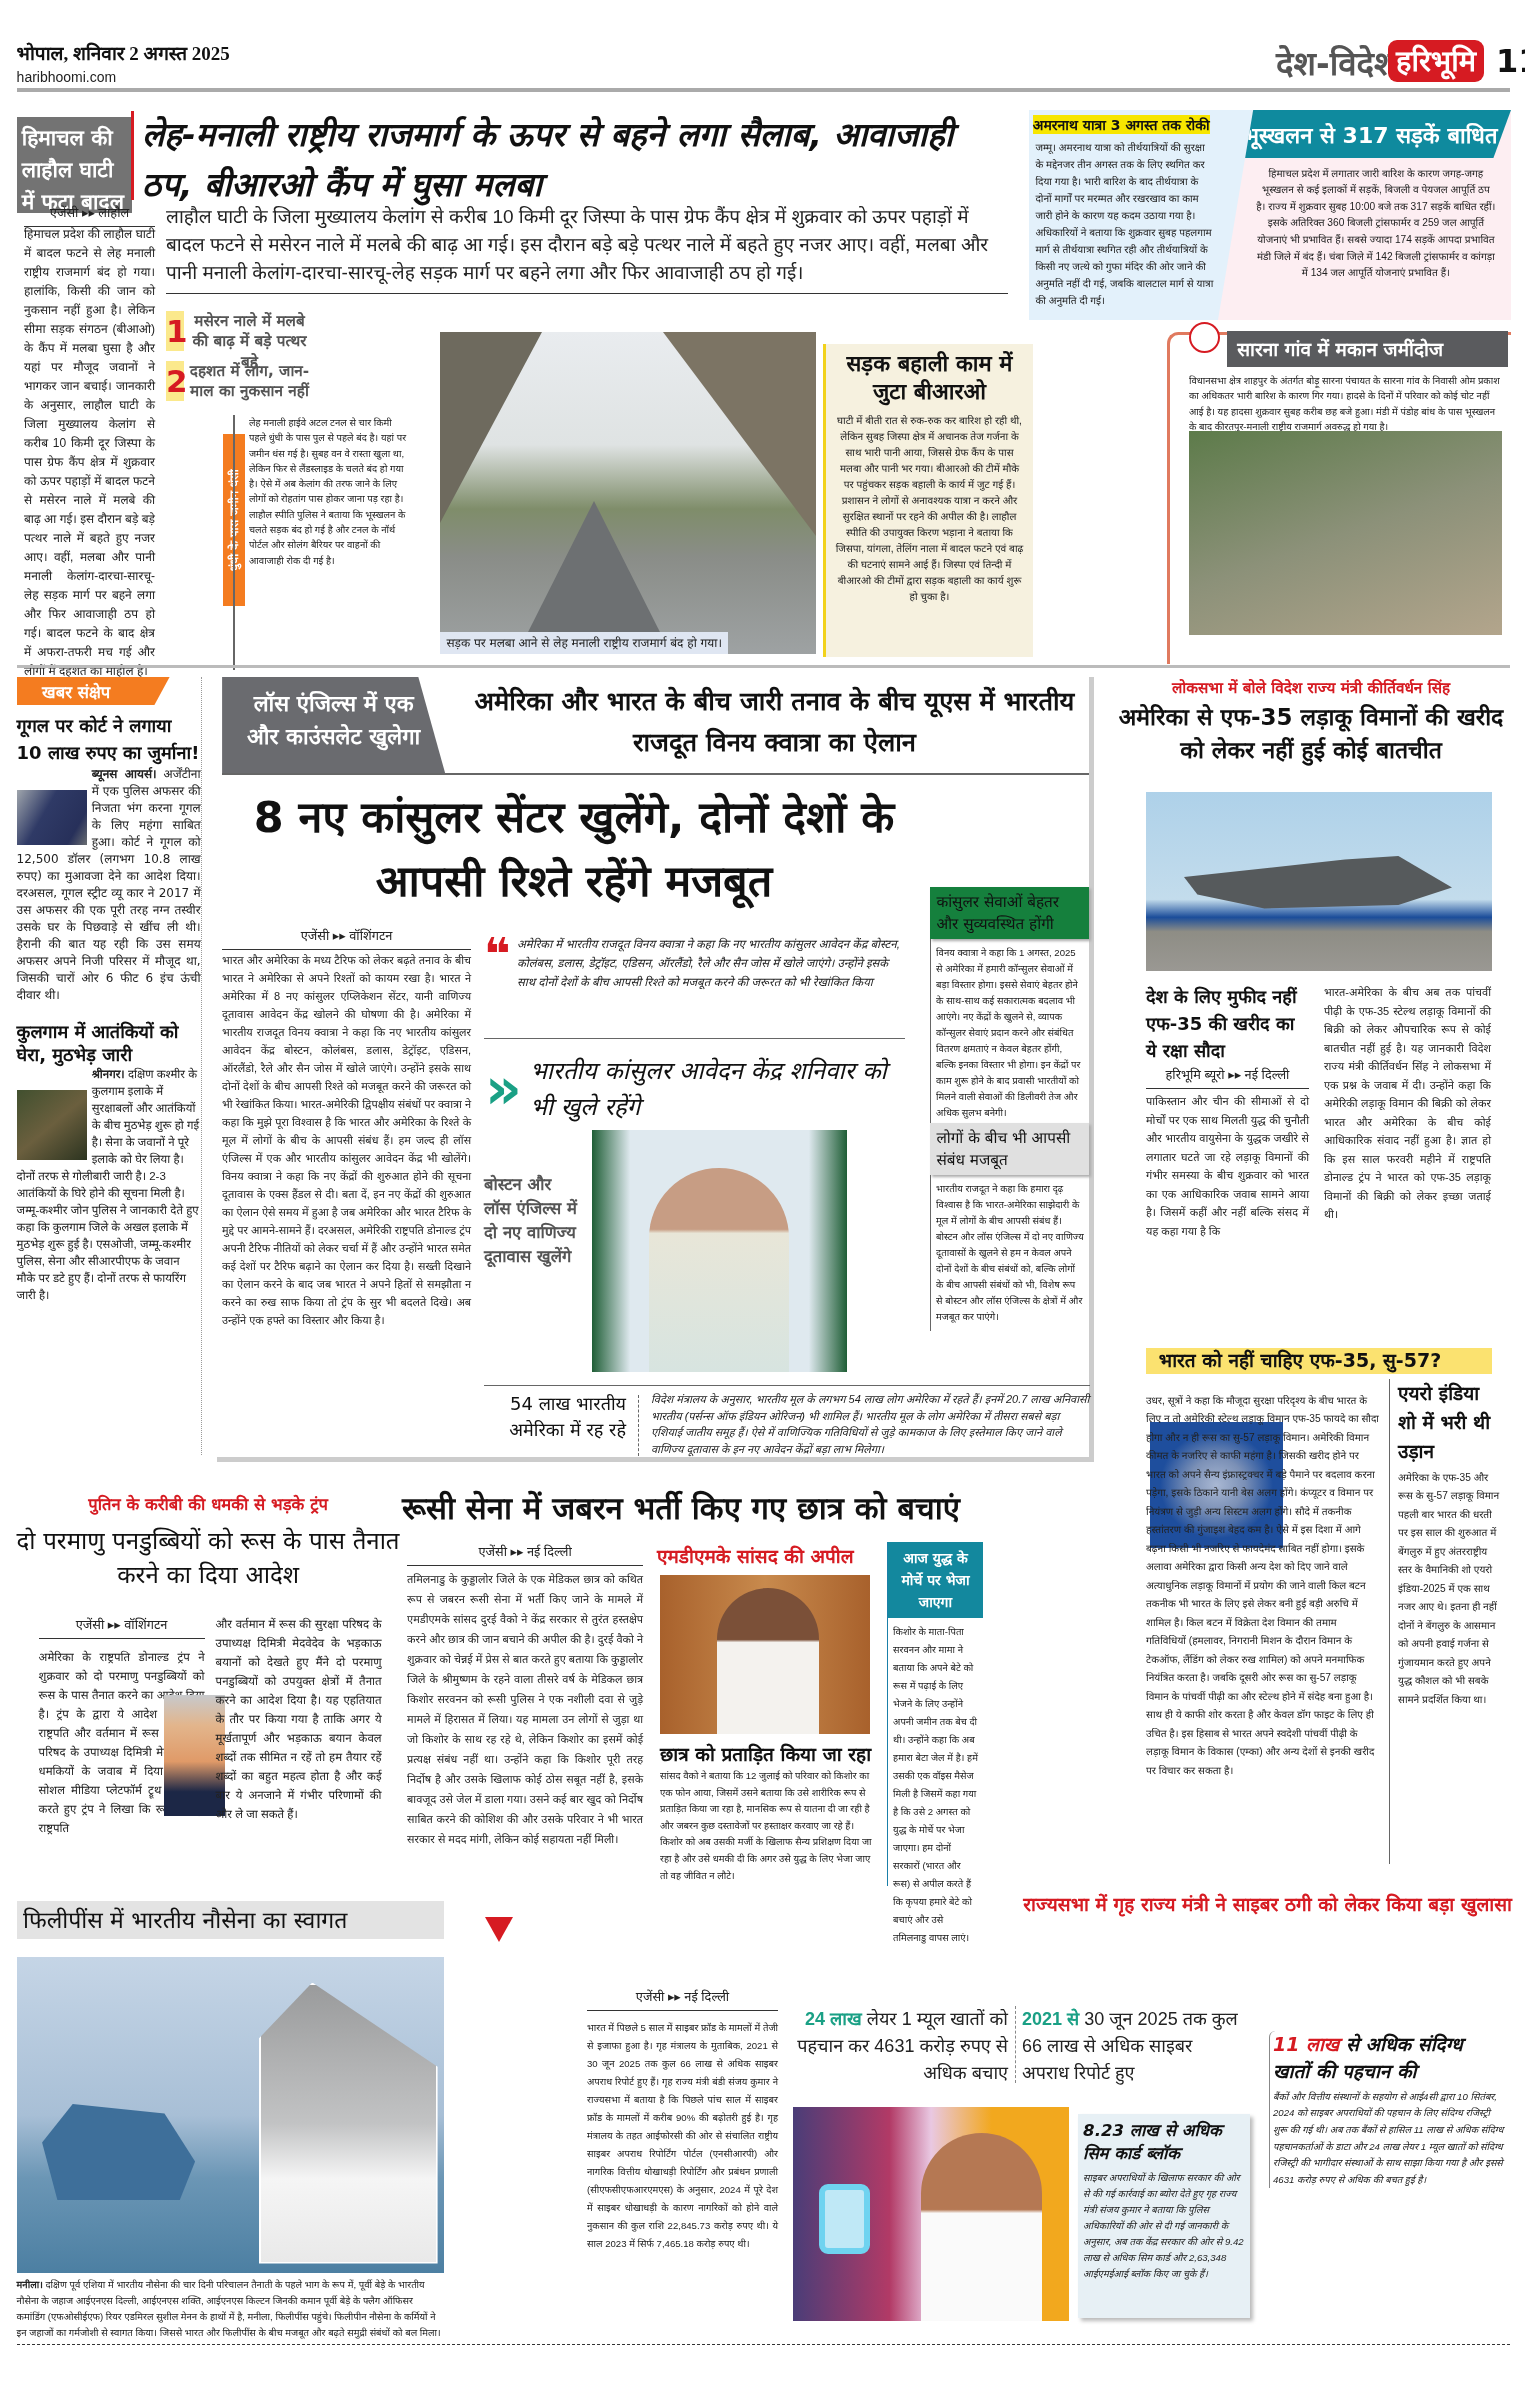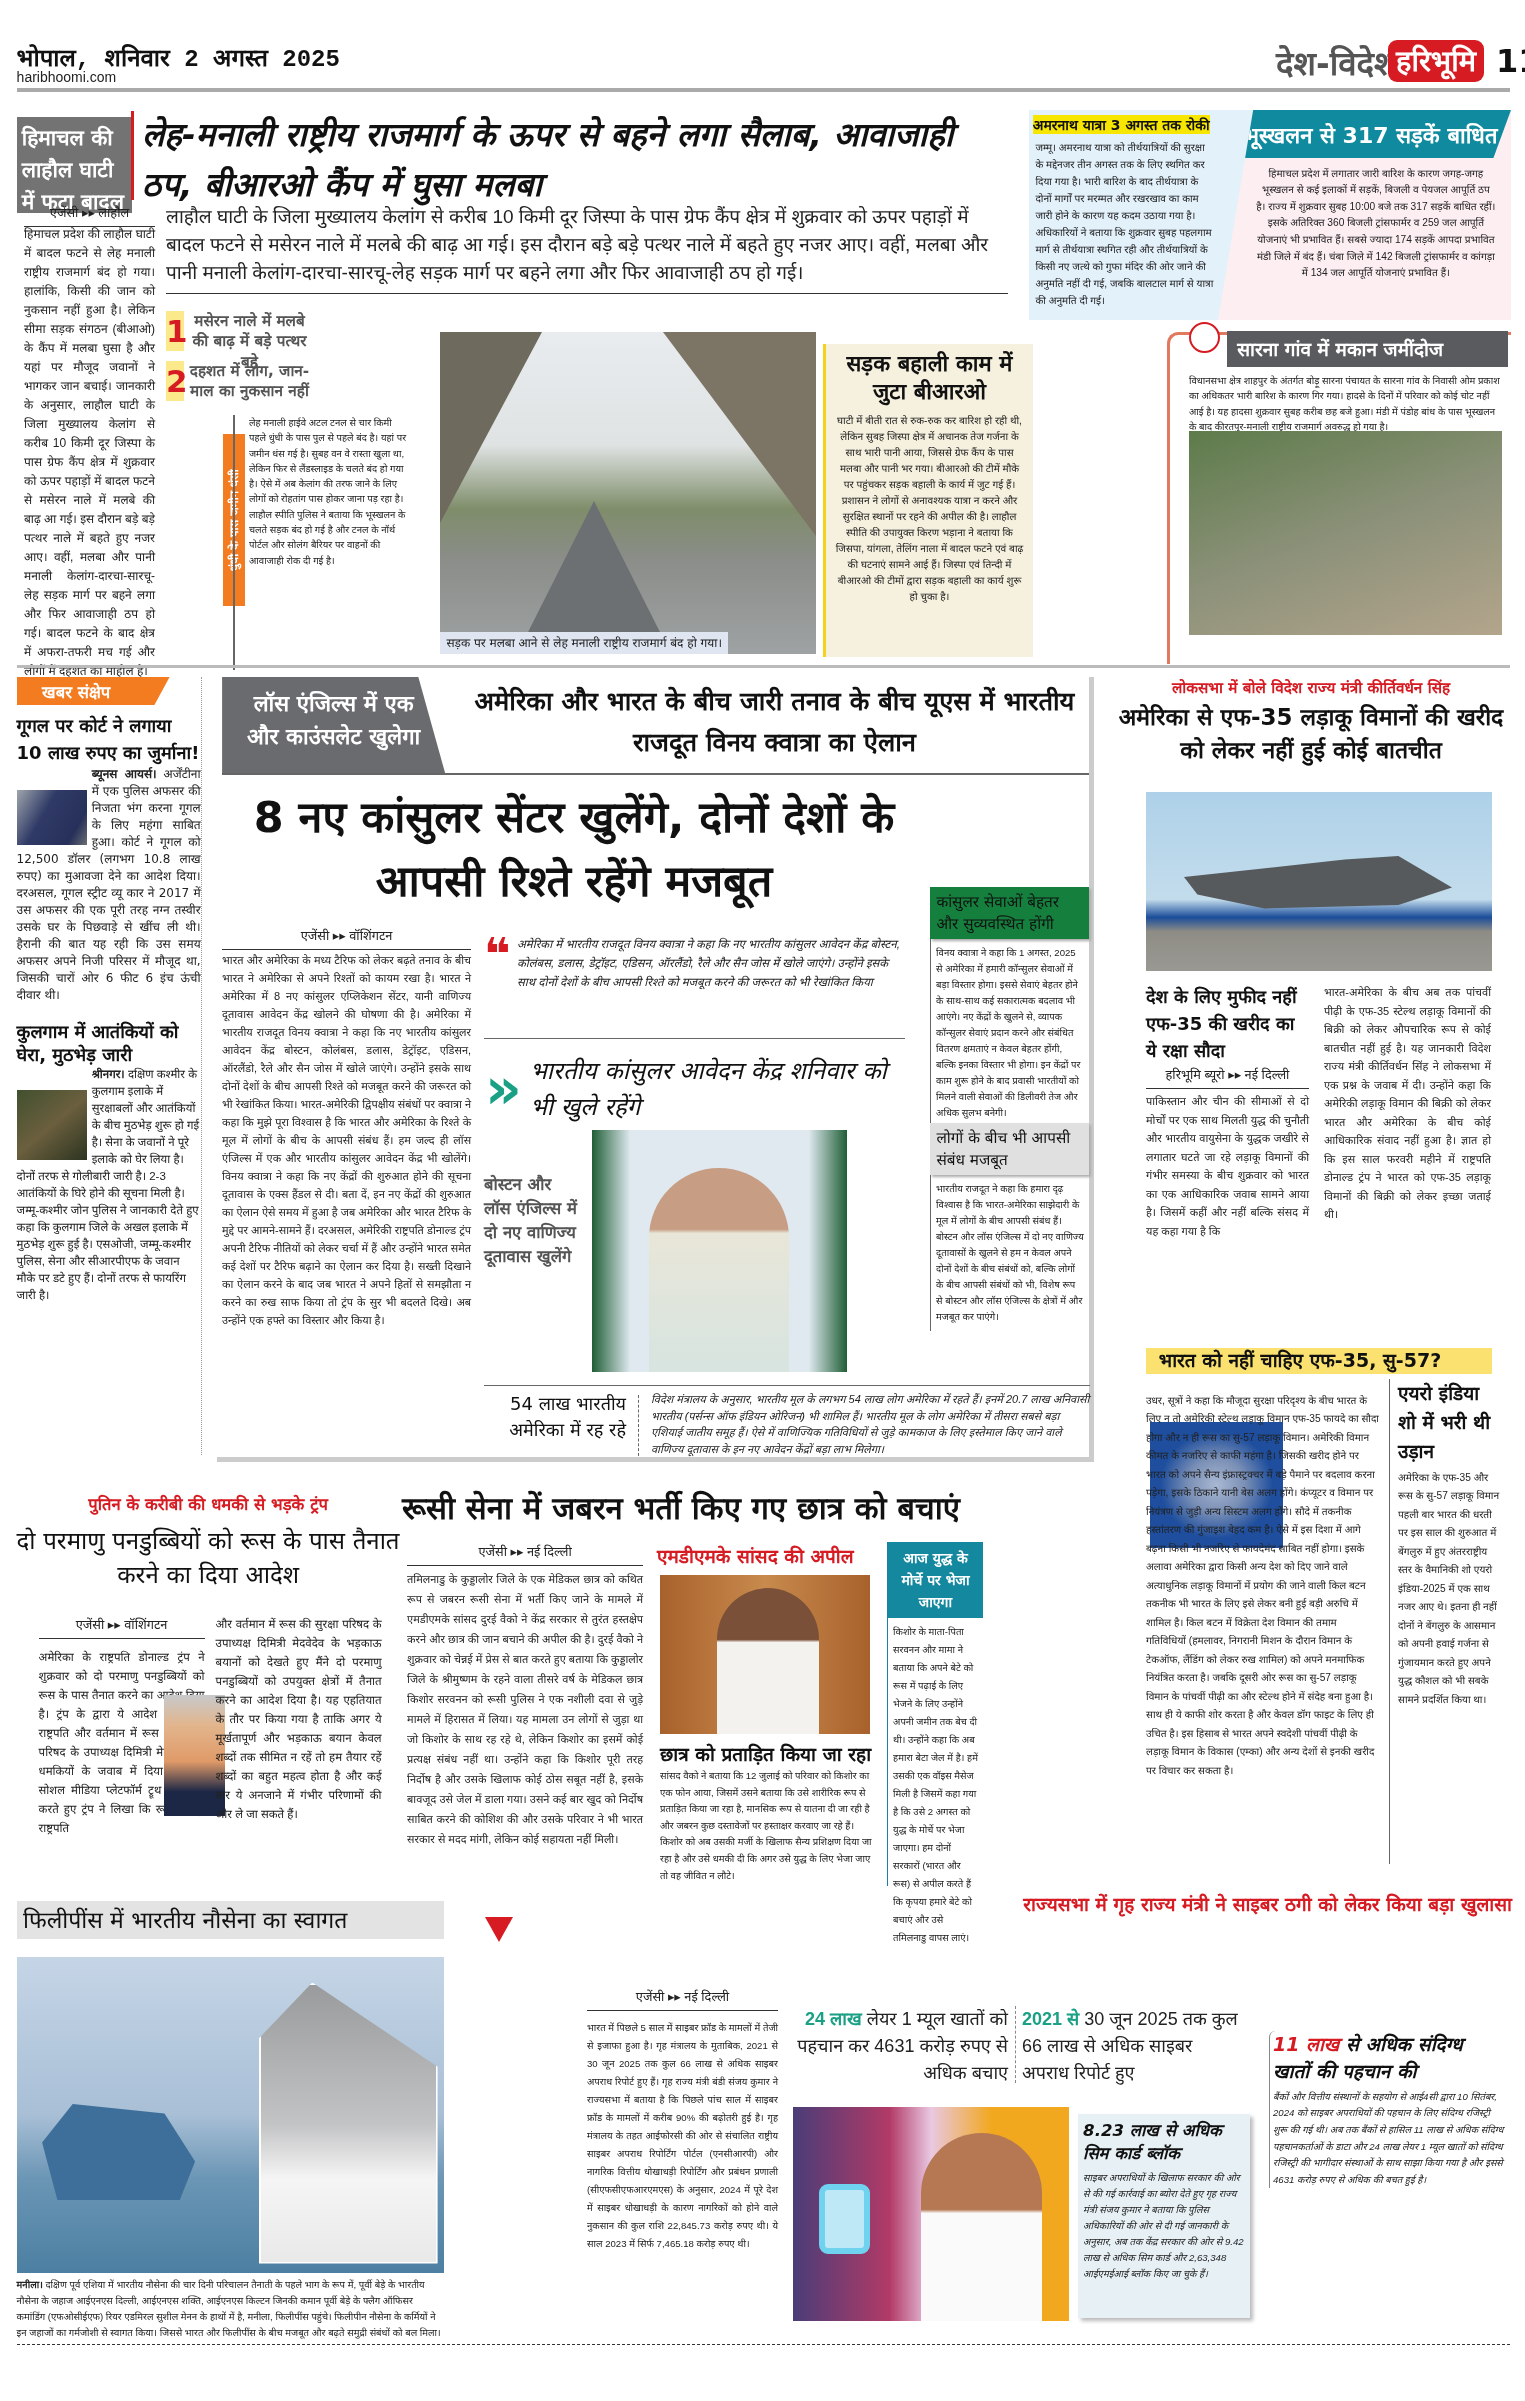"भोपाल, शनिवार 2 अगस्त 2025" div.abs { font-family: Liberation Mono, monospace -> Liberation Serif, serif; font-size: 24px -> 19px }
